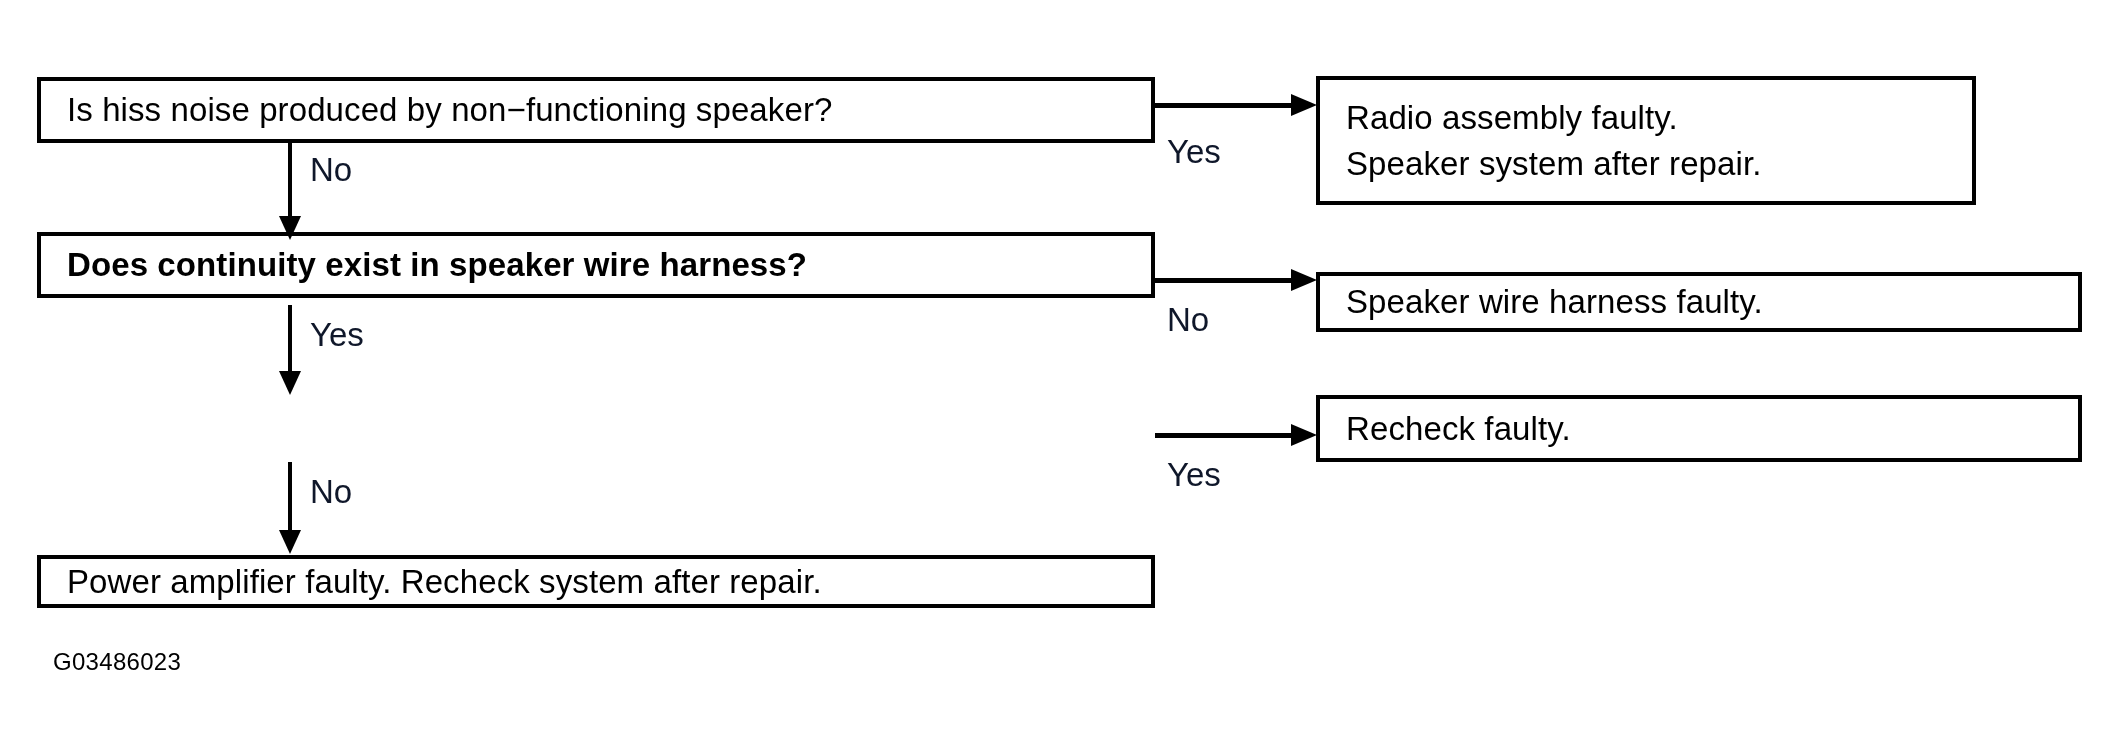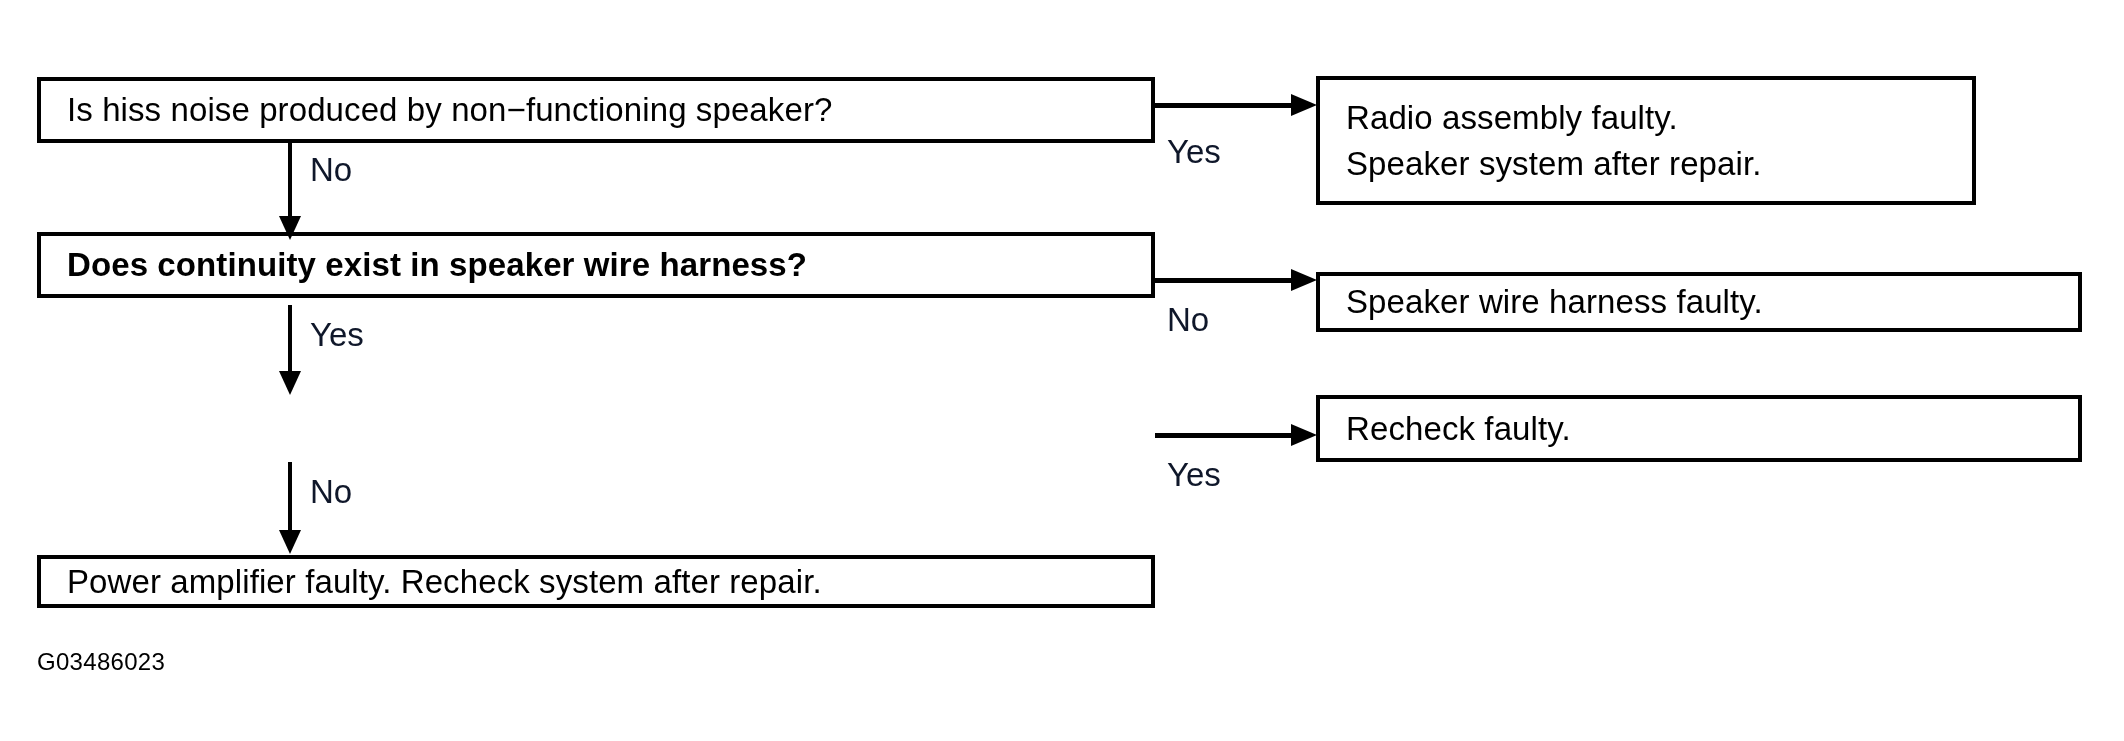"G03486023" .figure-code { margin-left: none -> 16px }
